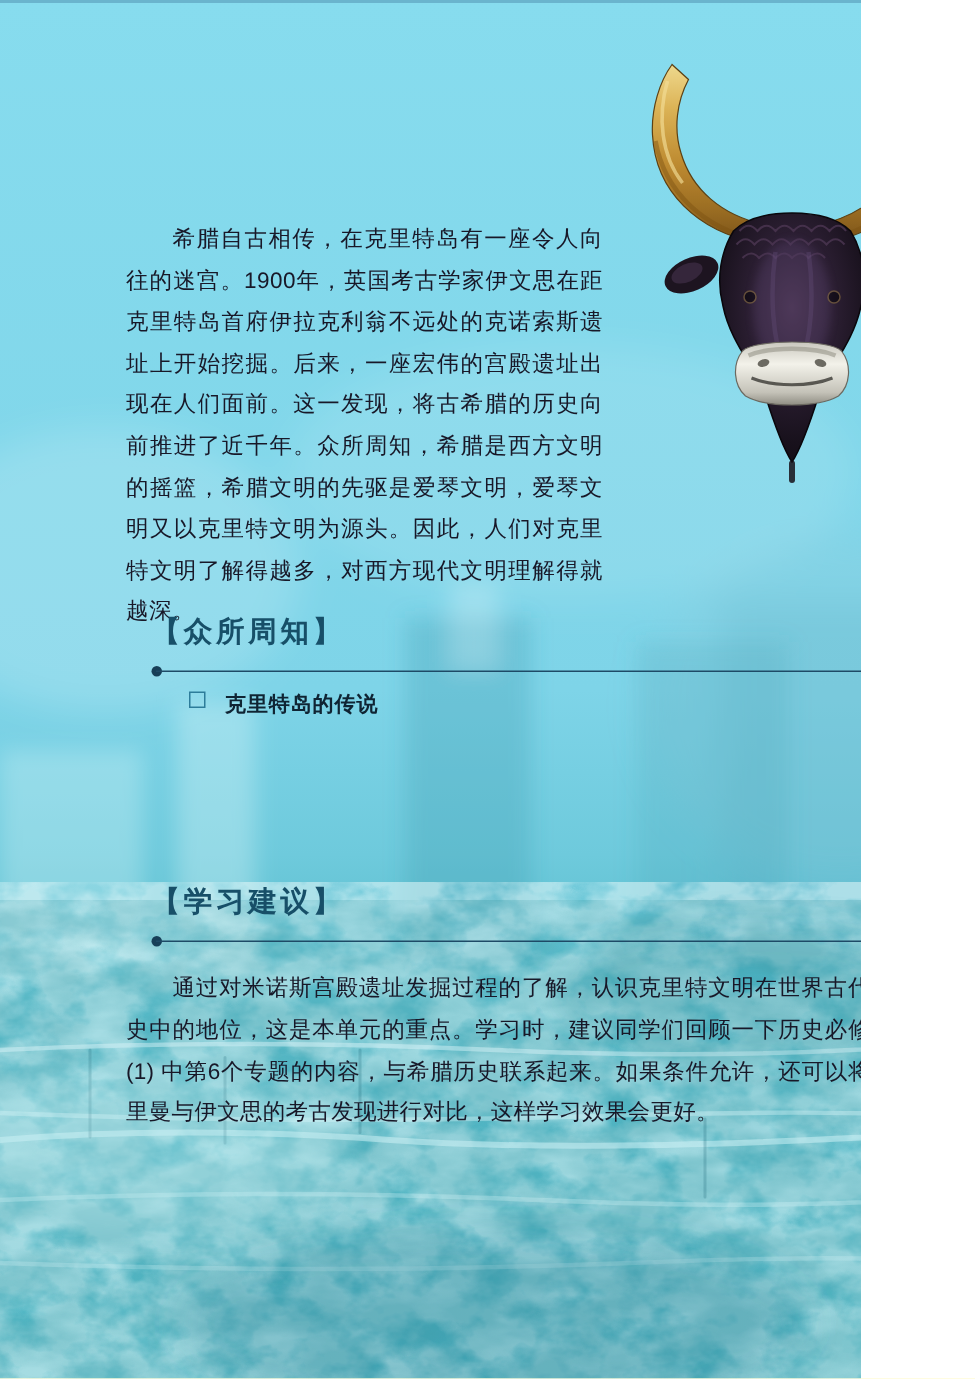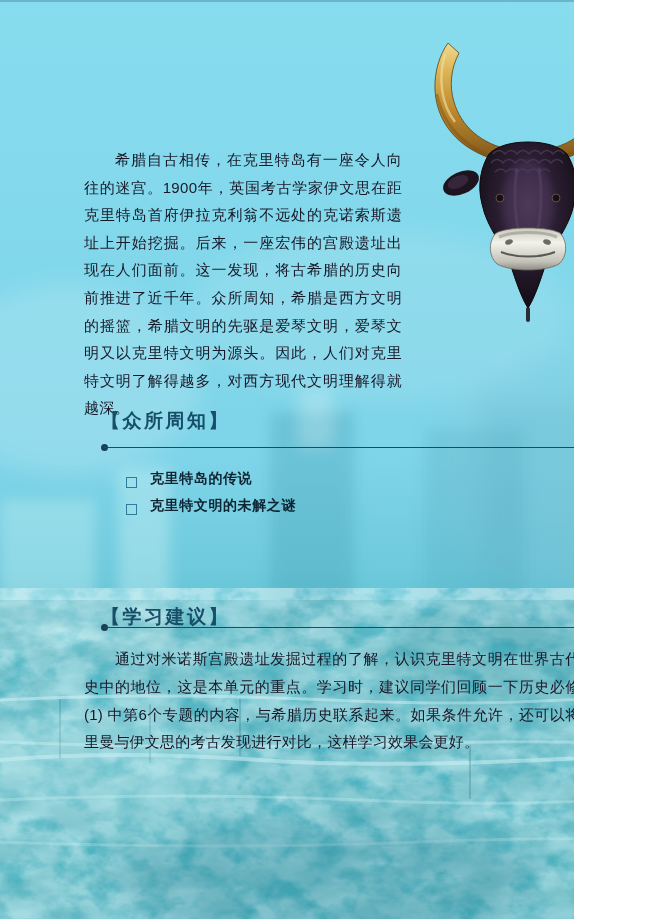"克里特岛的传说" .kp-list li { align-items: flex-end -> flex-start }
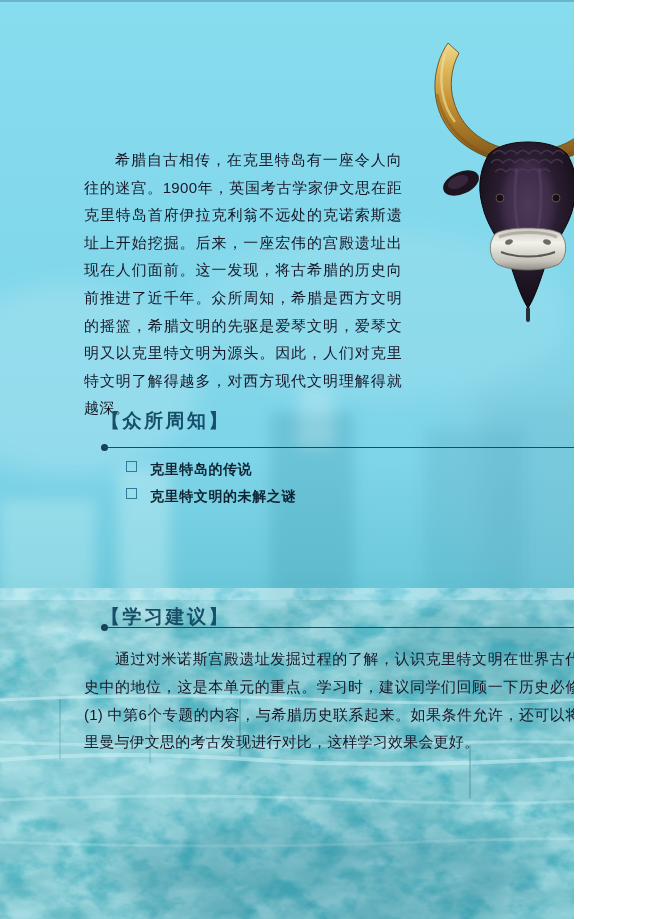"克里特文明的未解之谜" li { html: <li> <span></span> <span>克里特文明的未解之谜</span> </li> -> none }
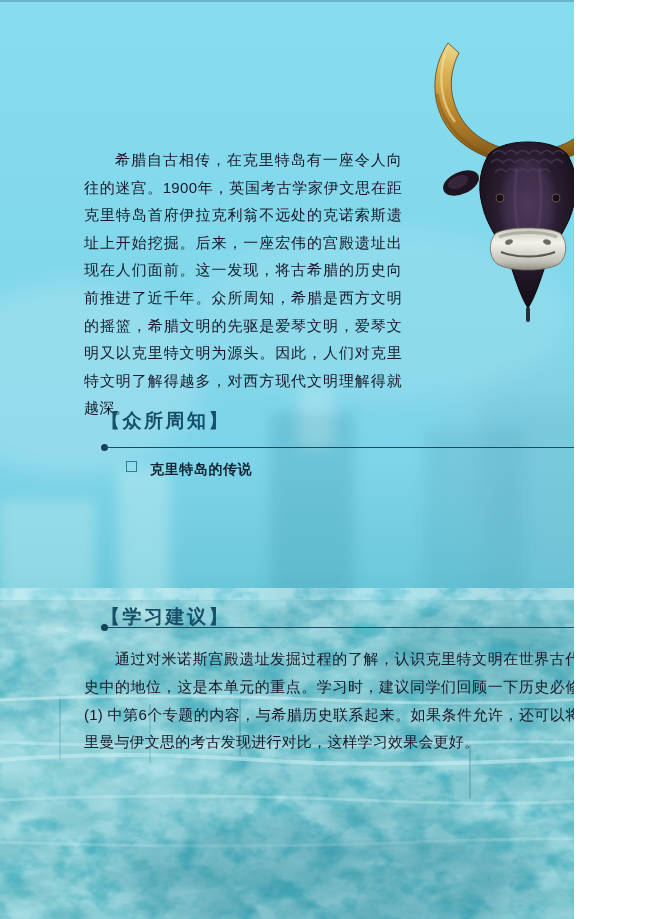"【学习建议】" .h-sug { margin-top: 16px -> none }
